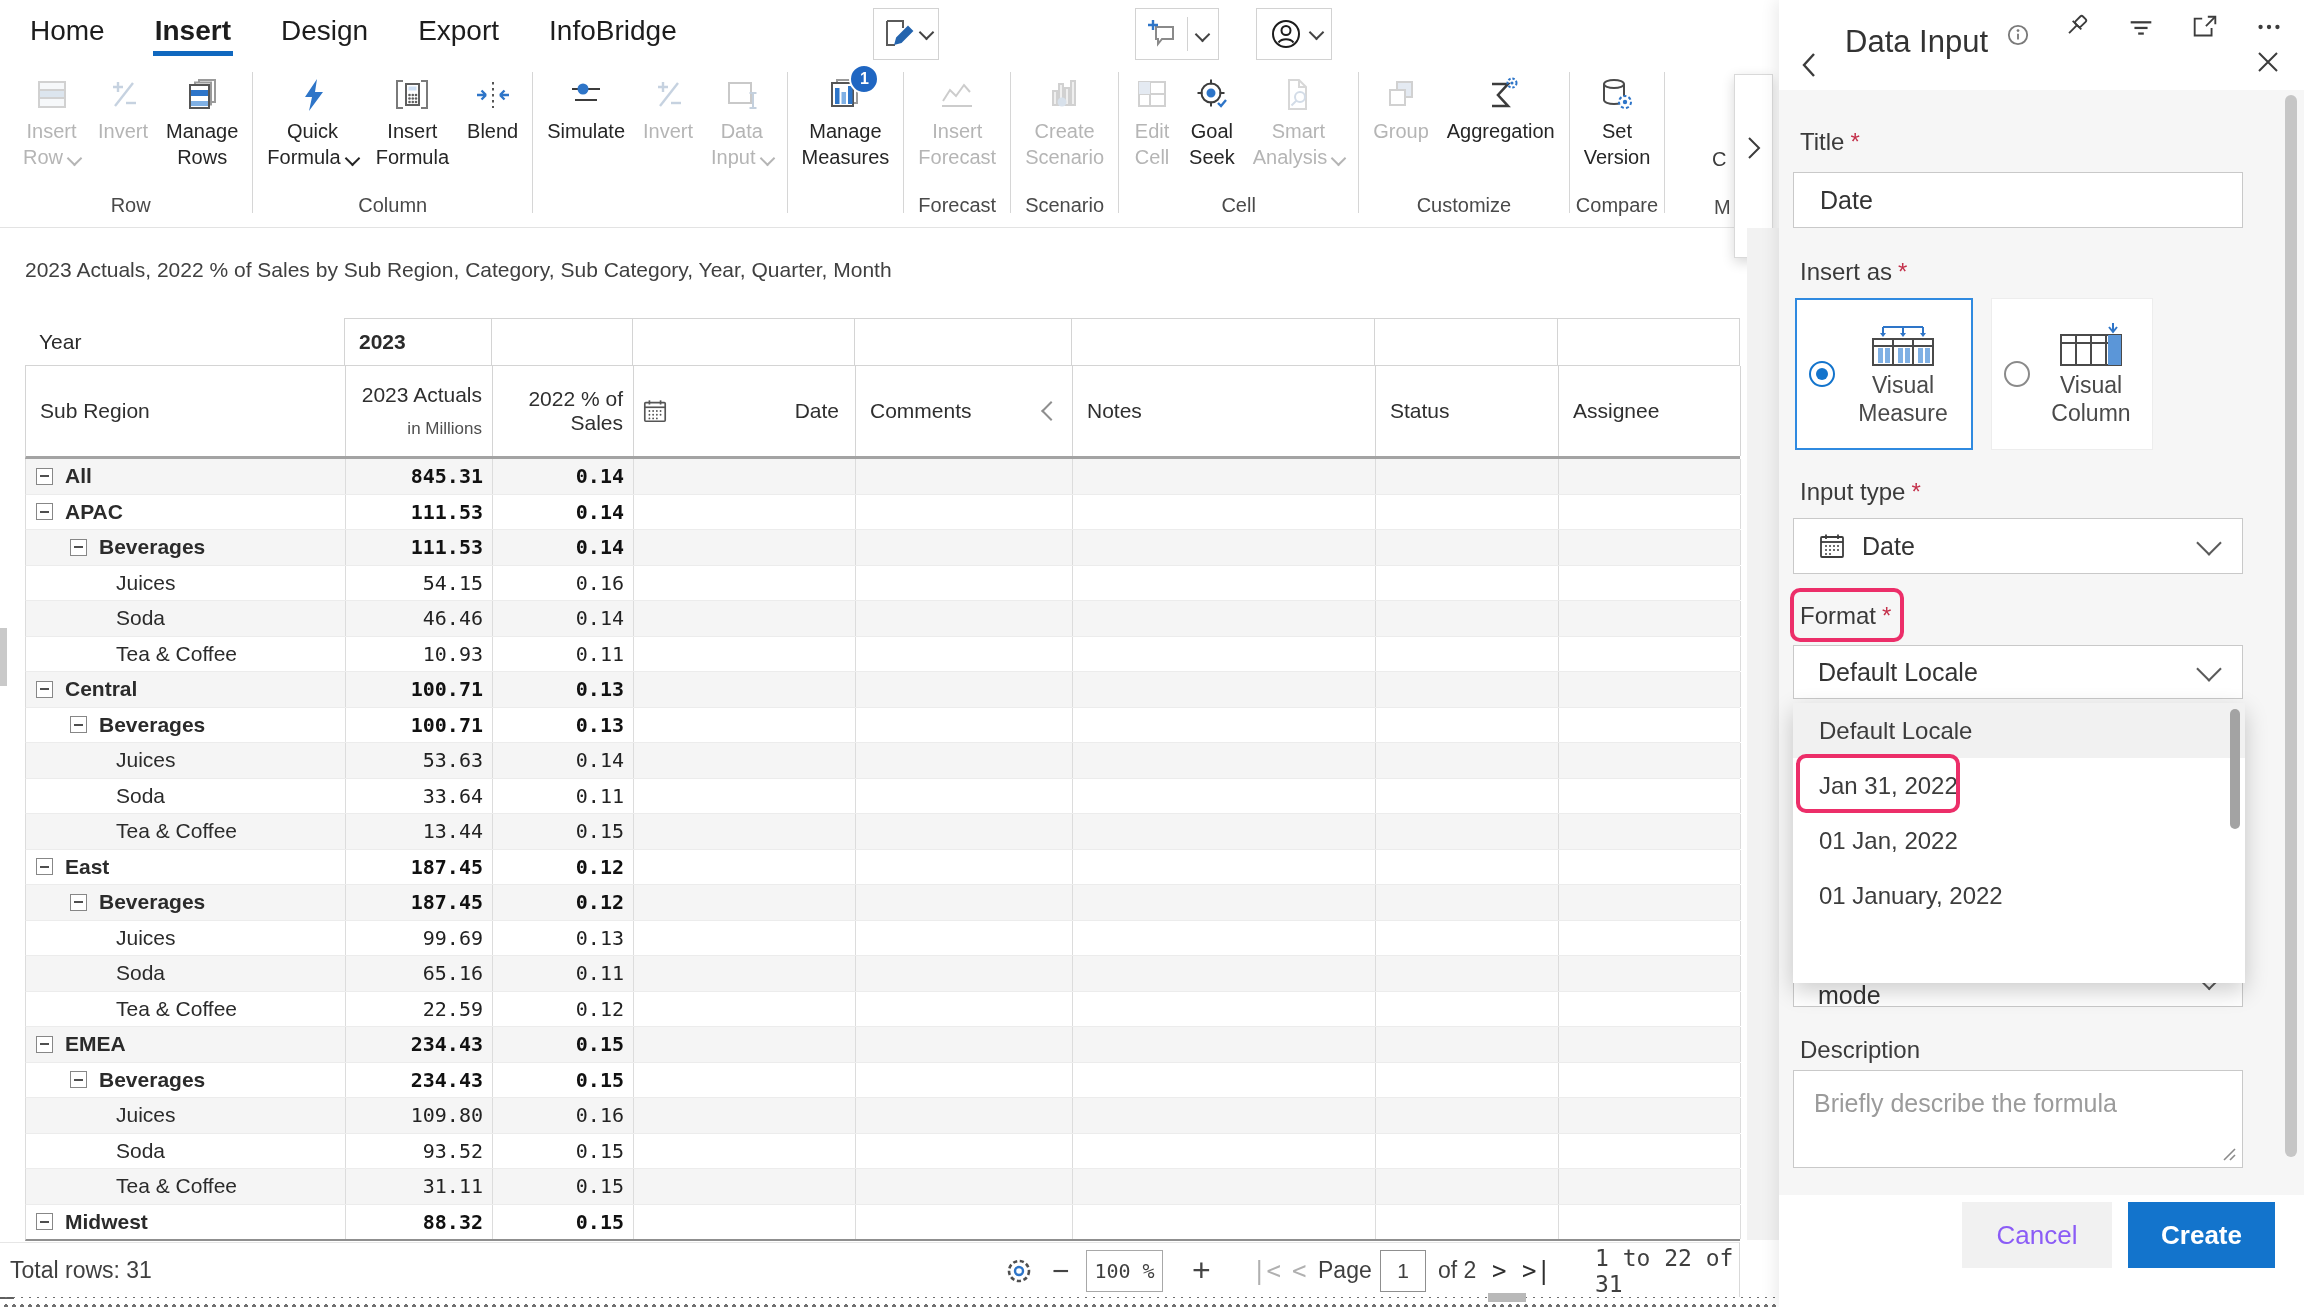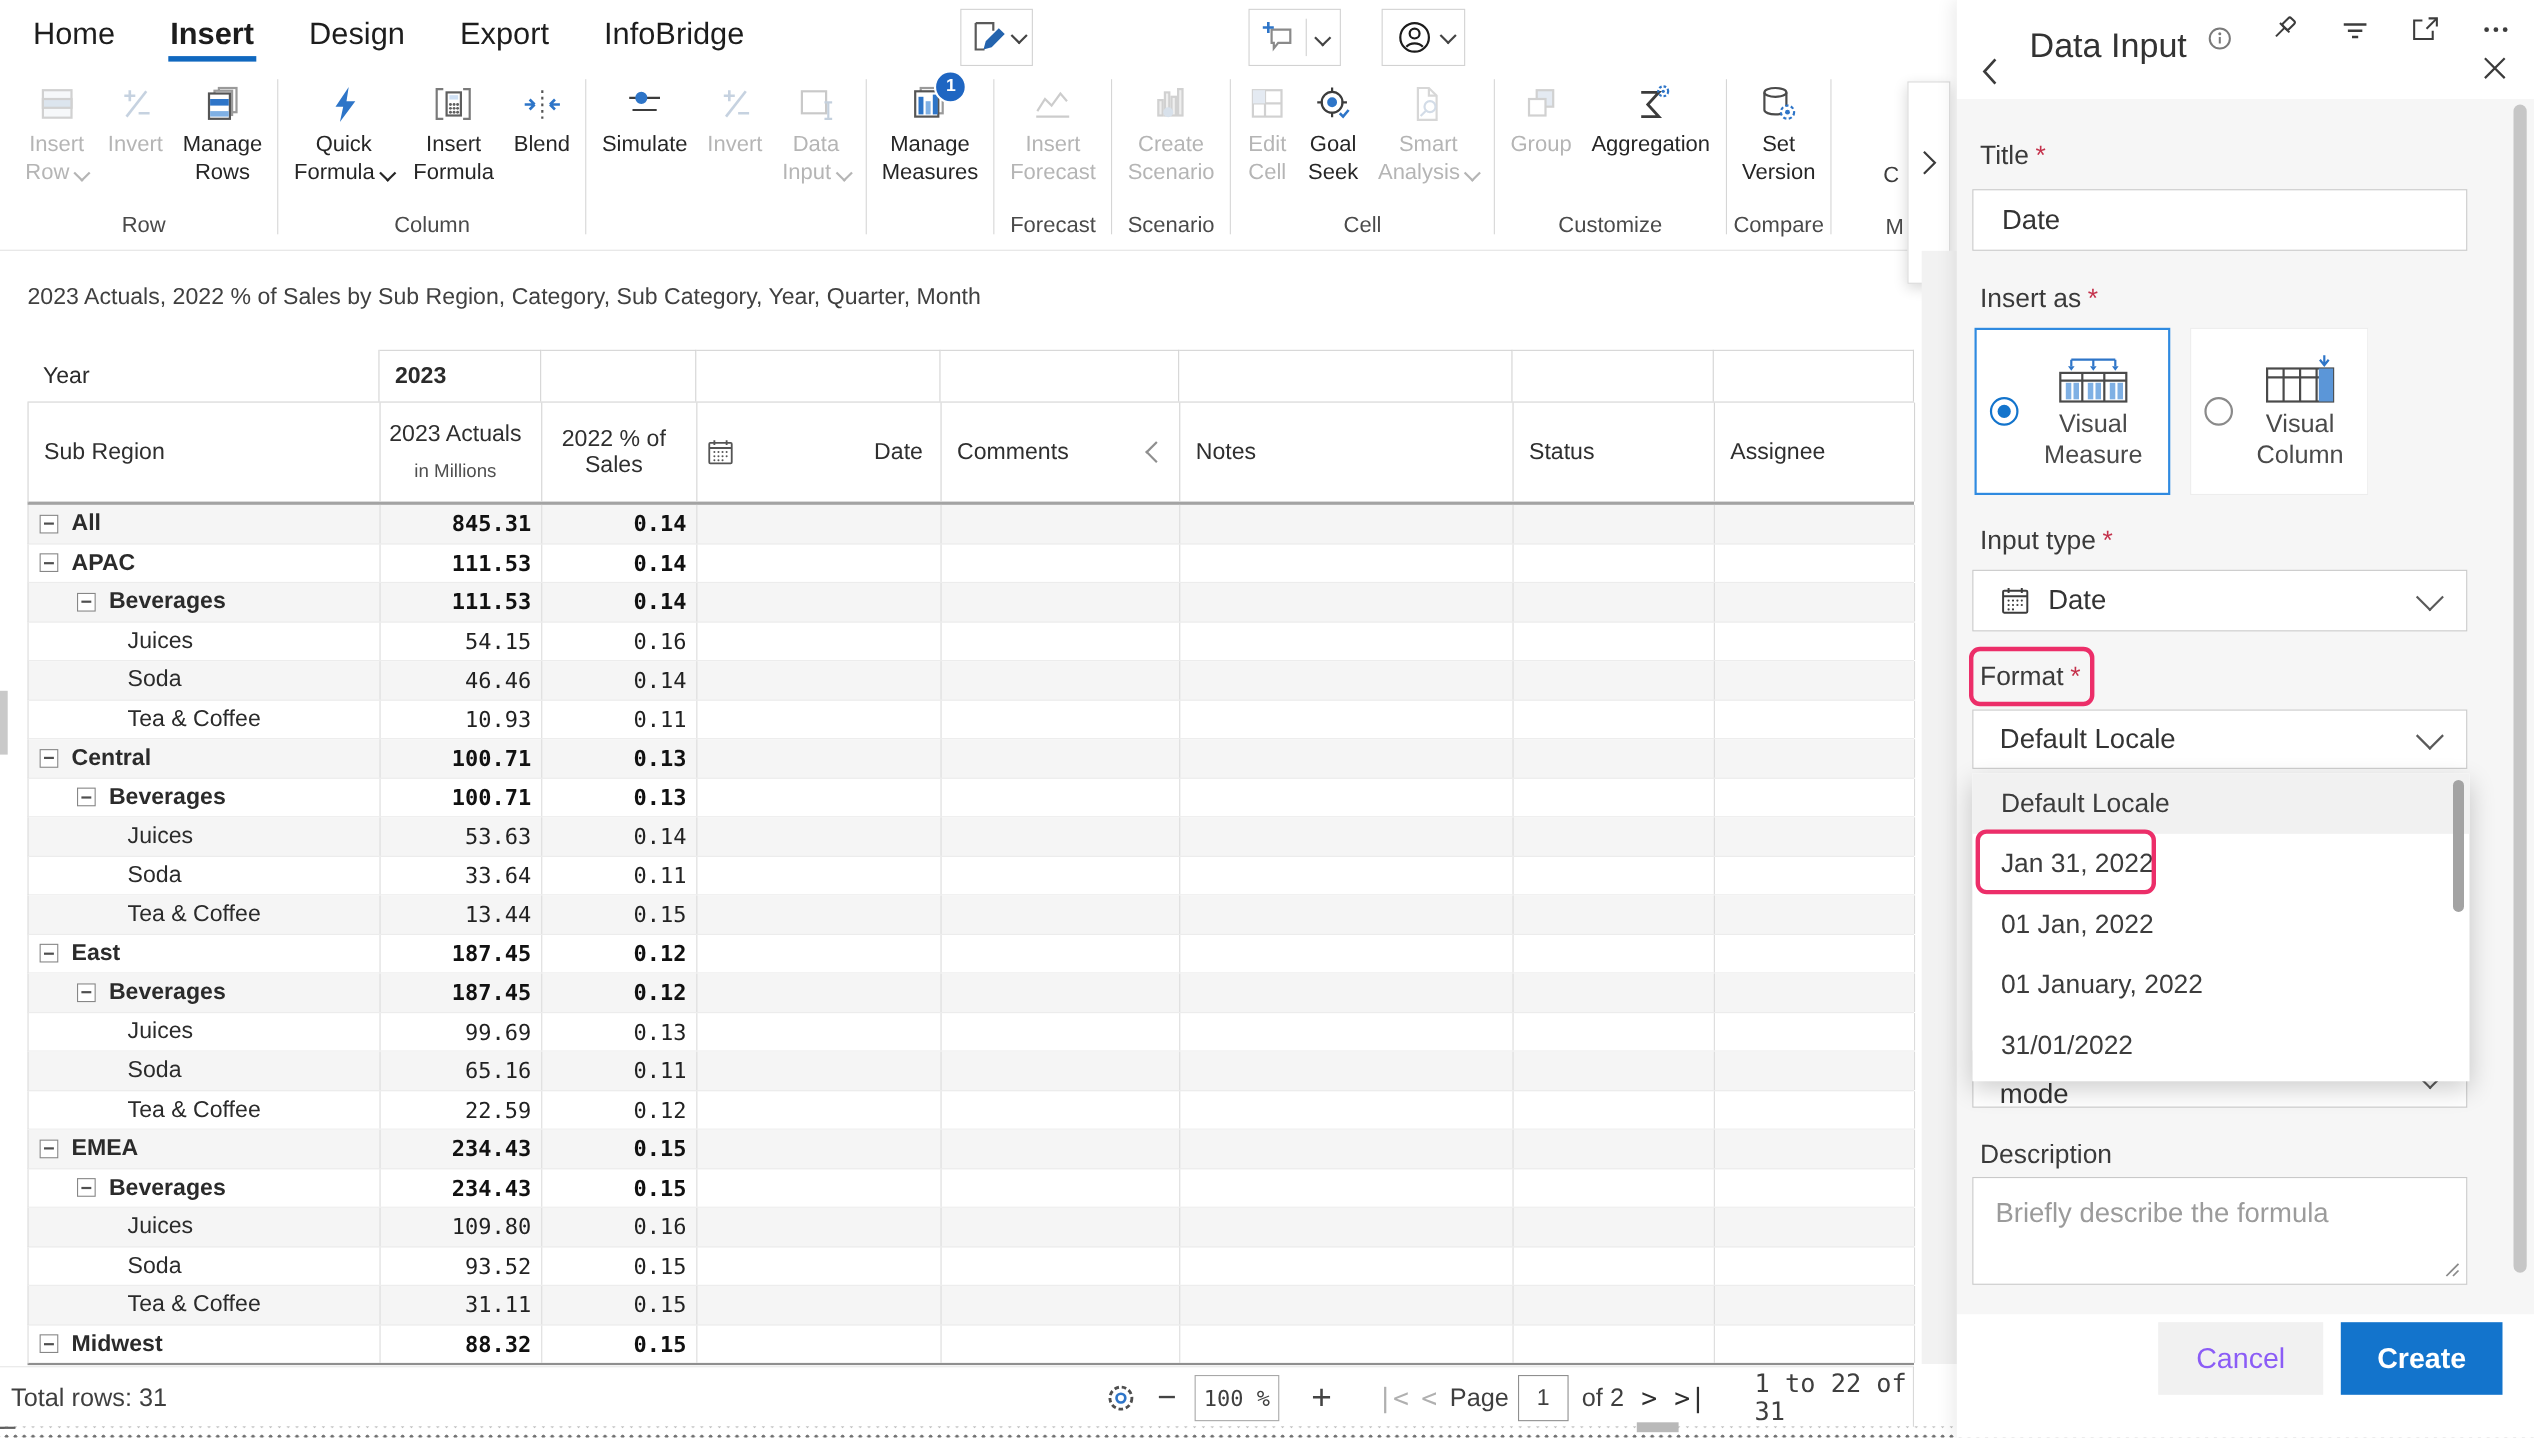"2023 Actuals" .hc.rt { align-items: center -> flex-end }
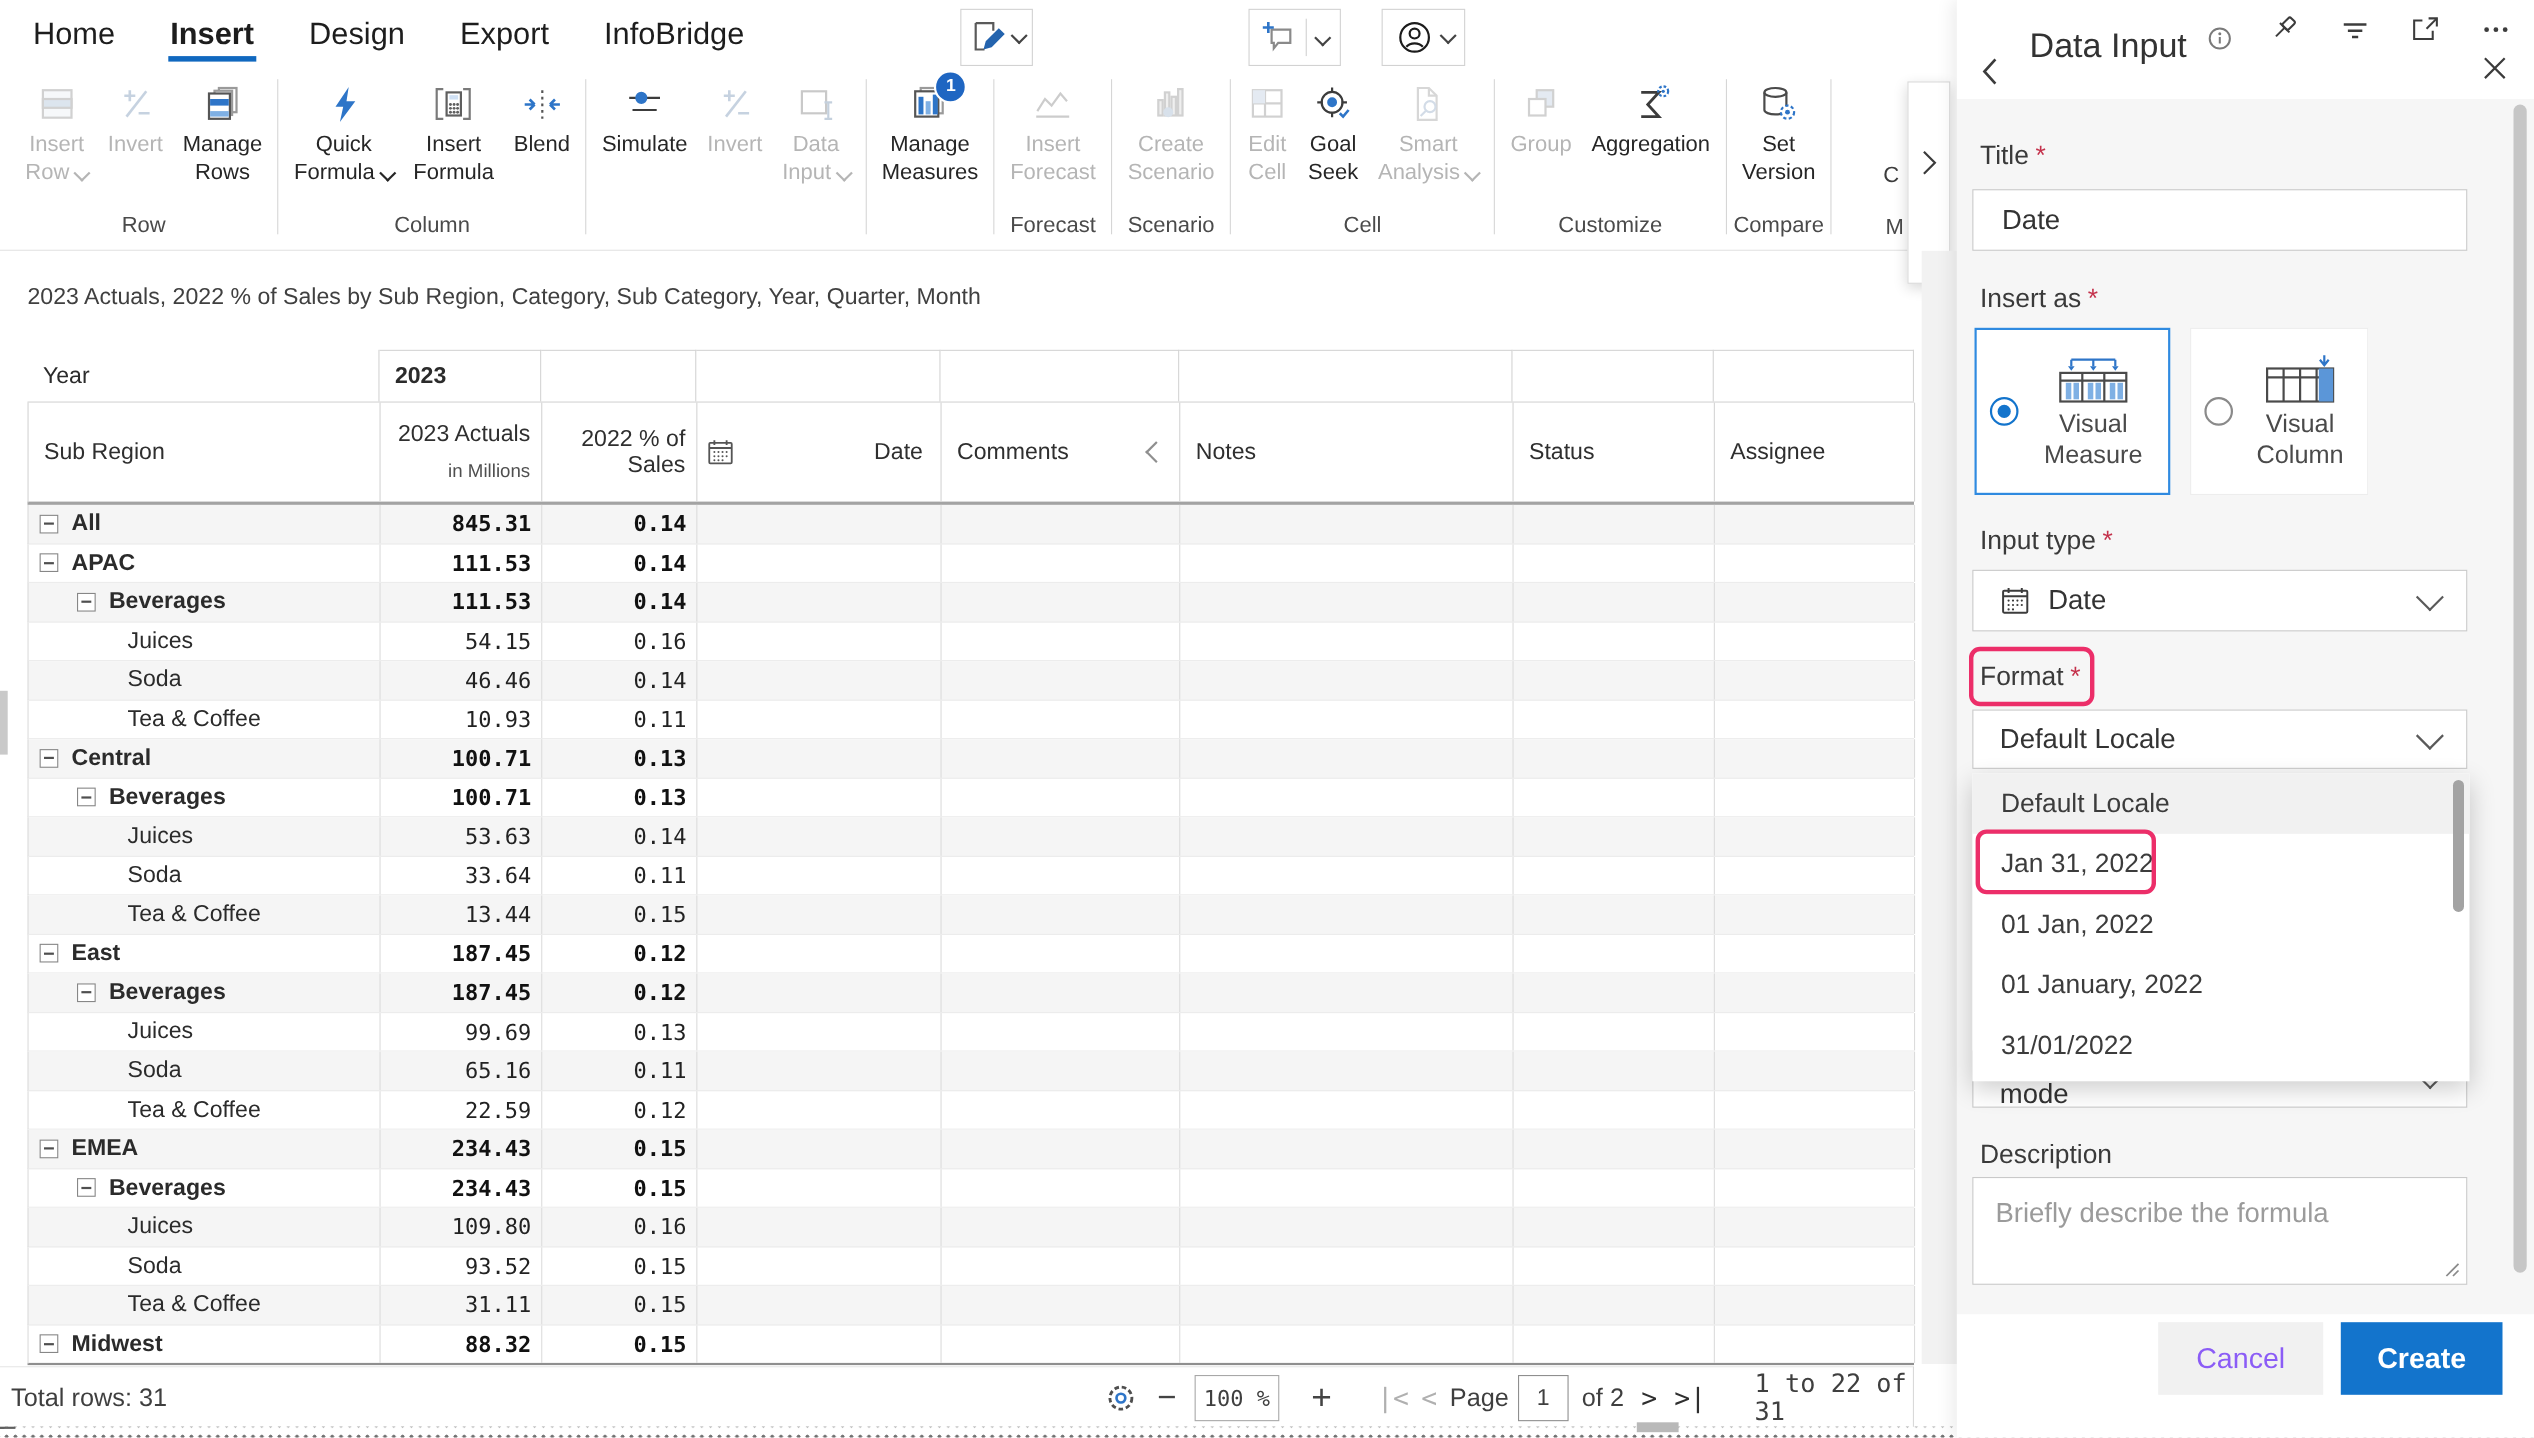"31/01/2022" div.dditem { html: <div>31/01/2022</div> -> none }
